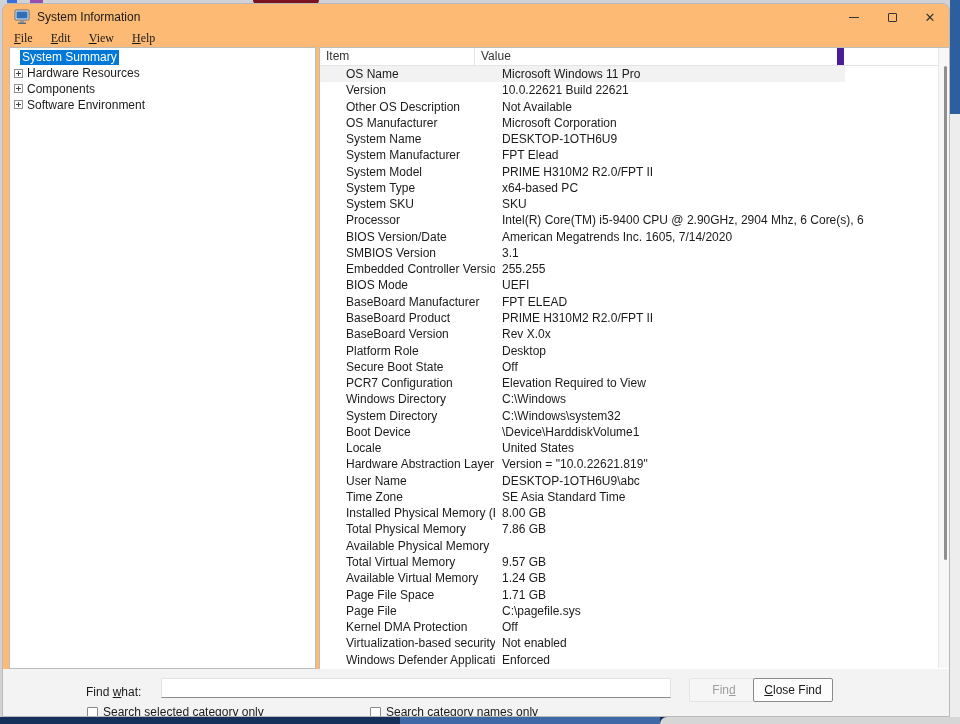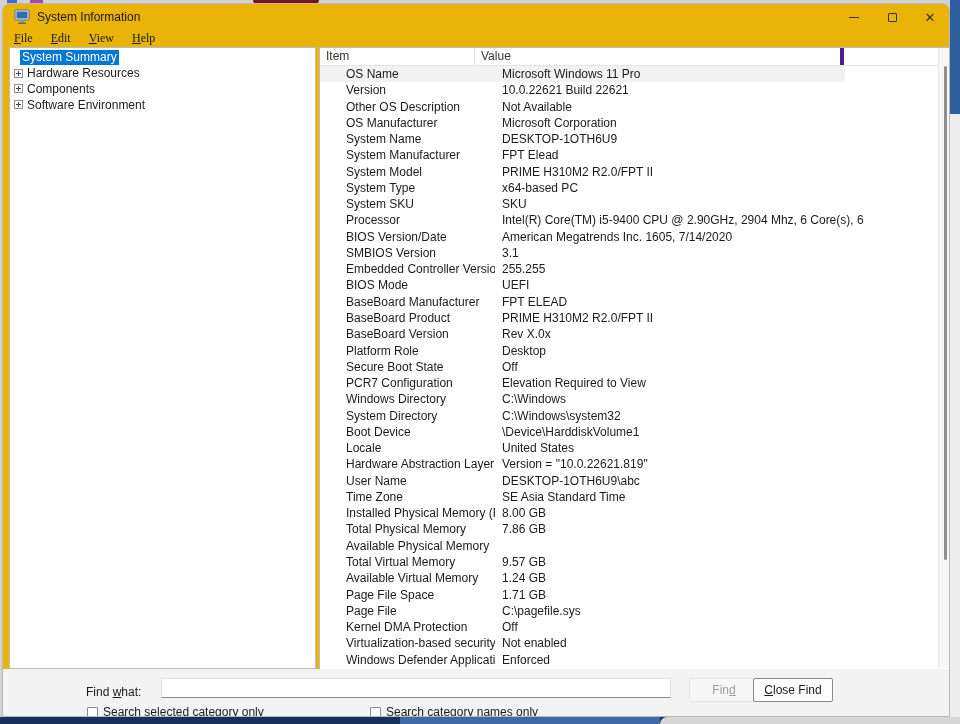"System Information" .window { background: #eab308 -> #fdba74 }
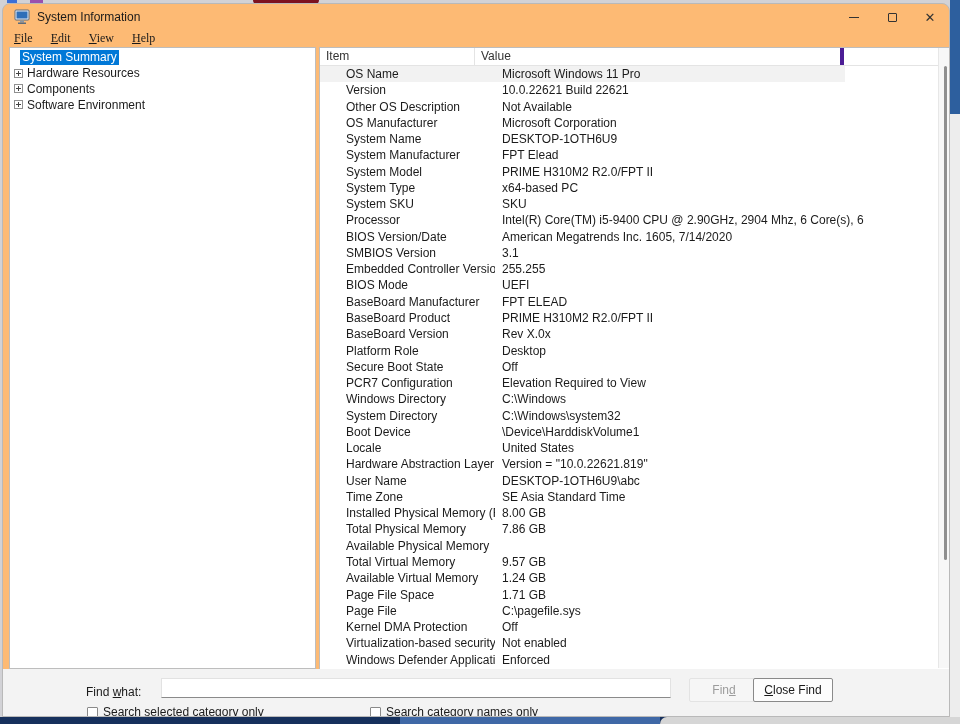"Value" .hcell.h2 { border-right: 4px solid #4c1d95 -> 7px solid #4c1d95 }
